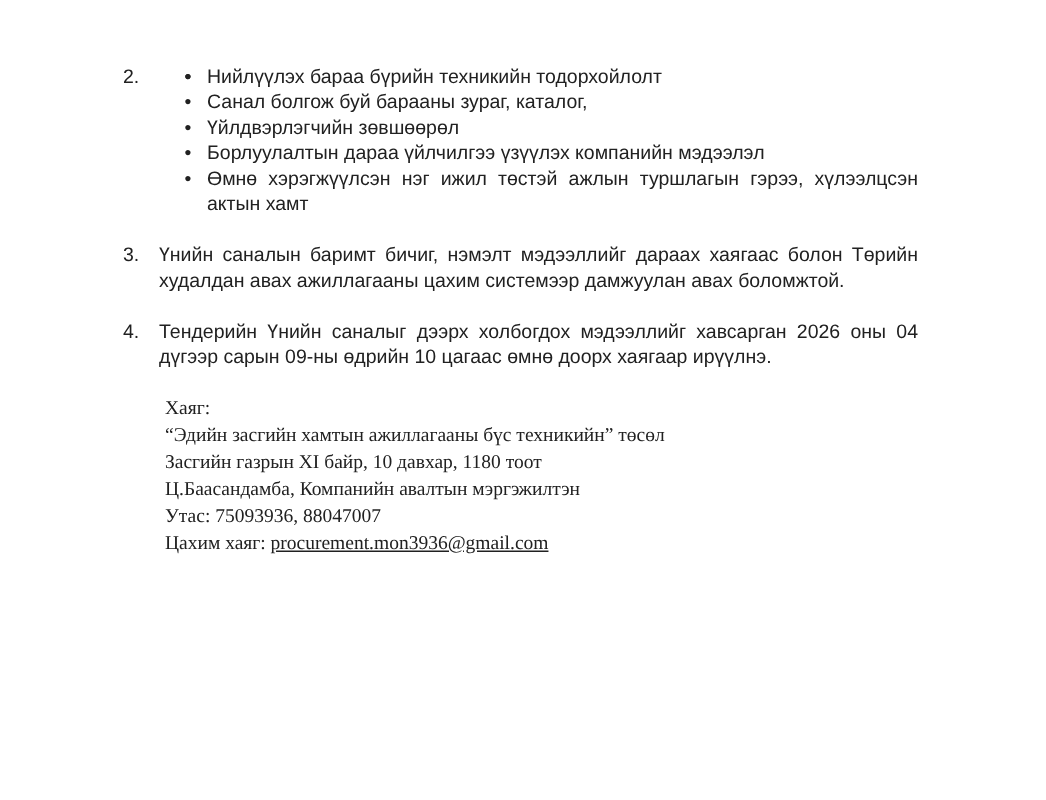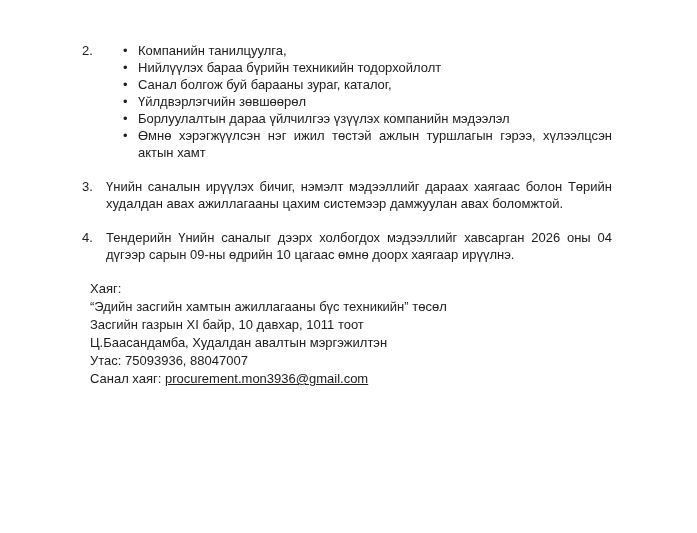"Компанийн танилцуулга," span { html: <span>Компанийн танилцуулга,</span> -> none }
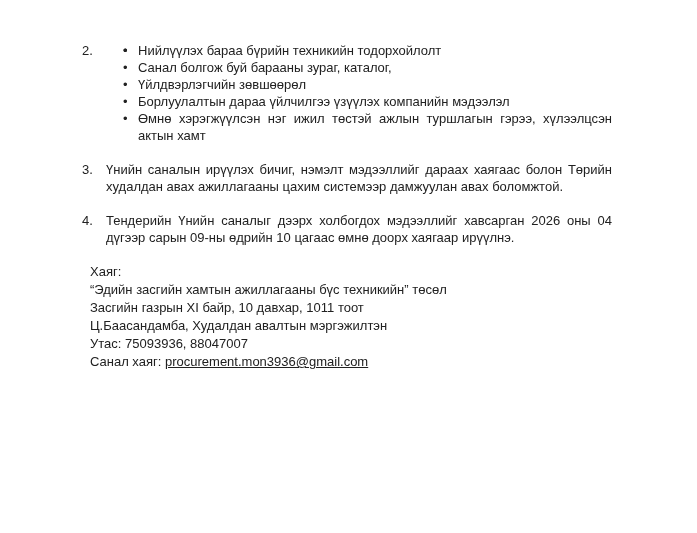"Үнийн саналын ирүүлэх бичиг, нэмэлт" p { text: ирүүлэх -> баримт }
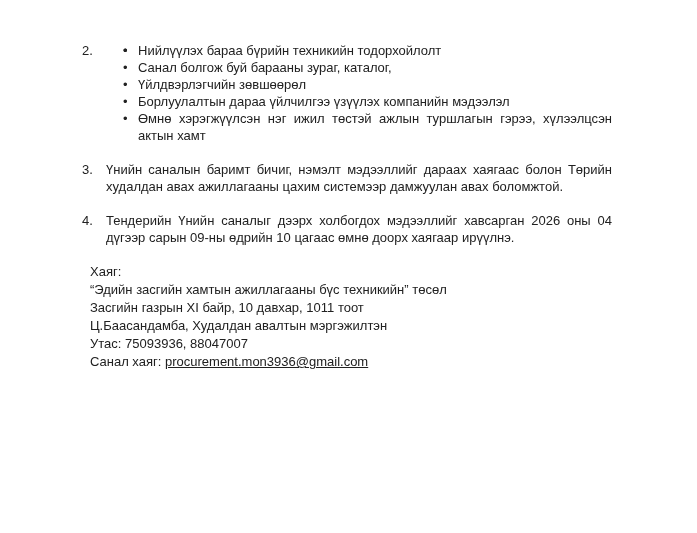"Хаяг:" .address { font-family: none -> Liberation Serif, serif; margin-left: 8px -> 28px }
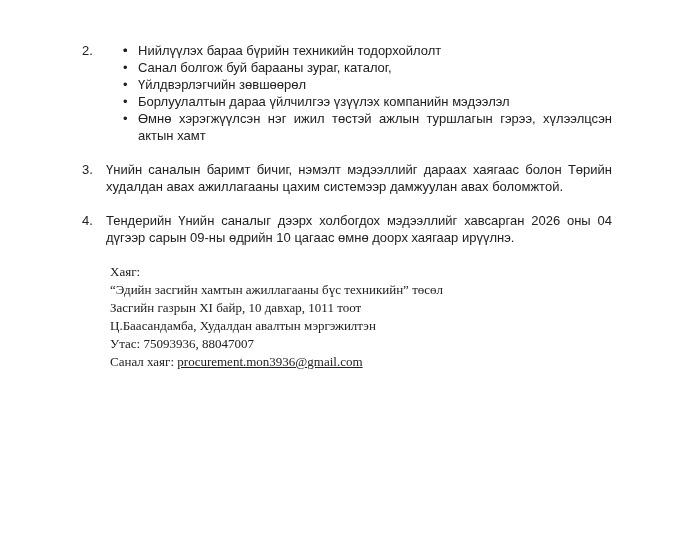"Засгийн газрын XI байр, 10" p { text: 1011 -> 1180 }
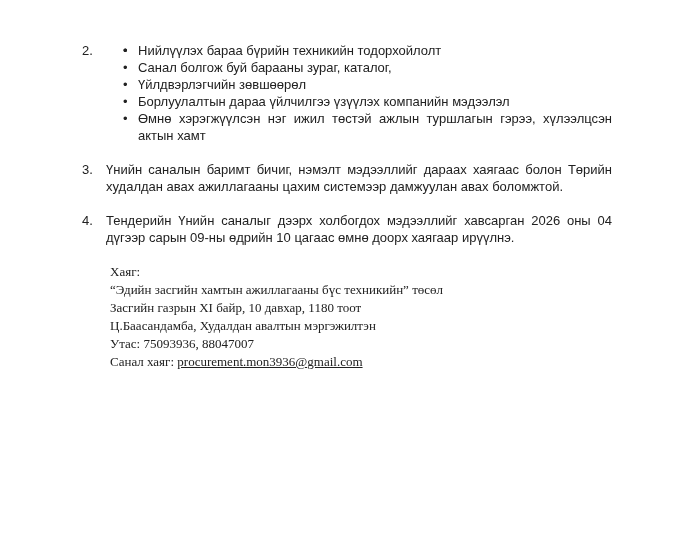"Ц.Баасандамба, Худалдан авалтын" p { text: Худалдан -> Компанийн }
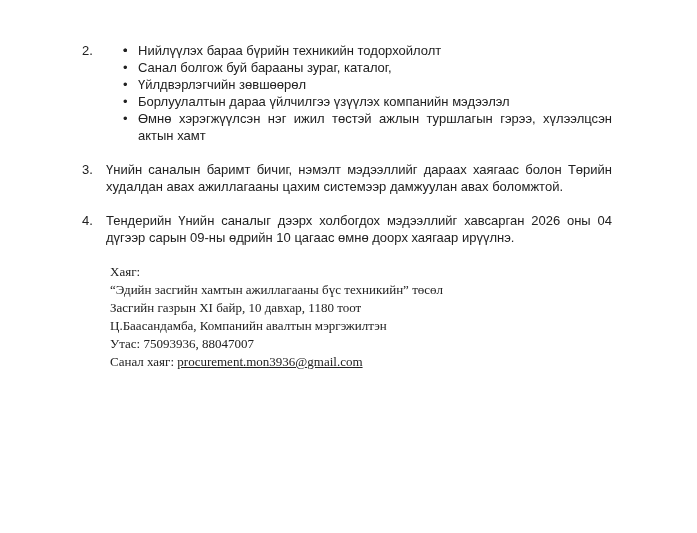"Санал хаяг:" span { text: Санал -> Цахим }
